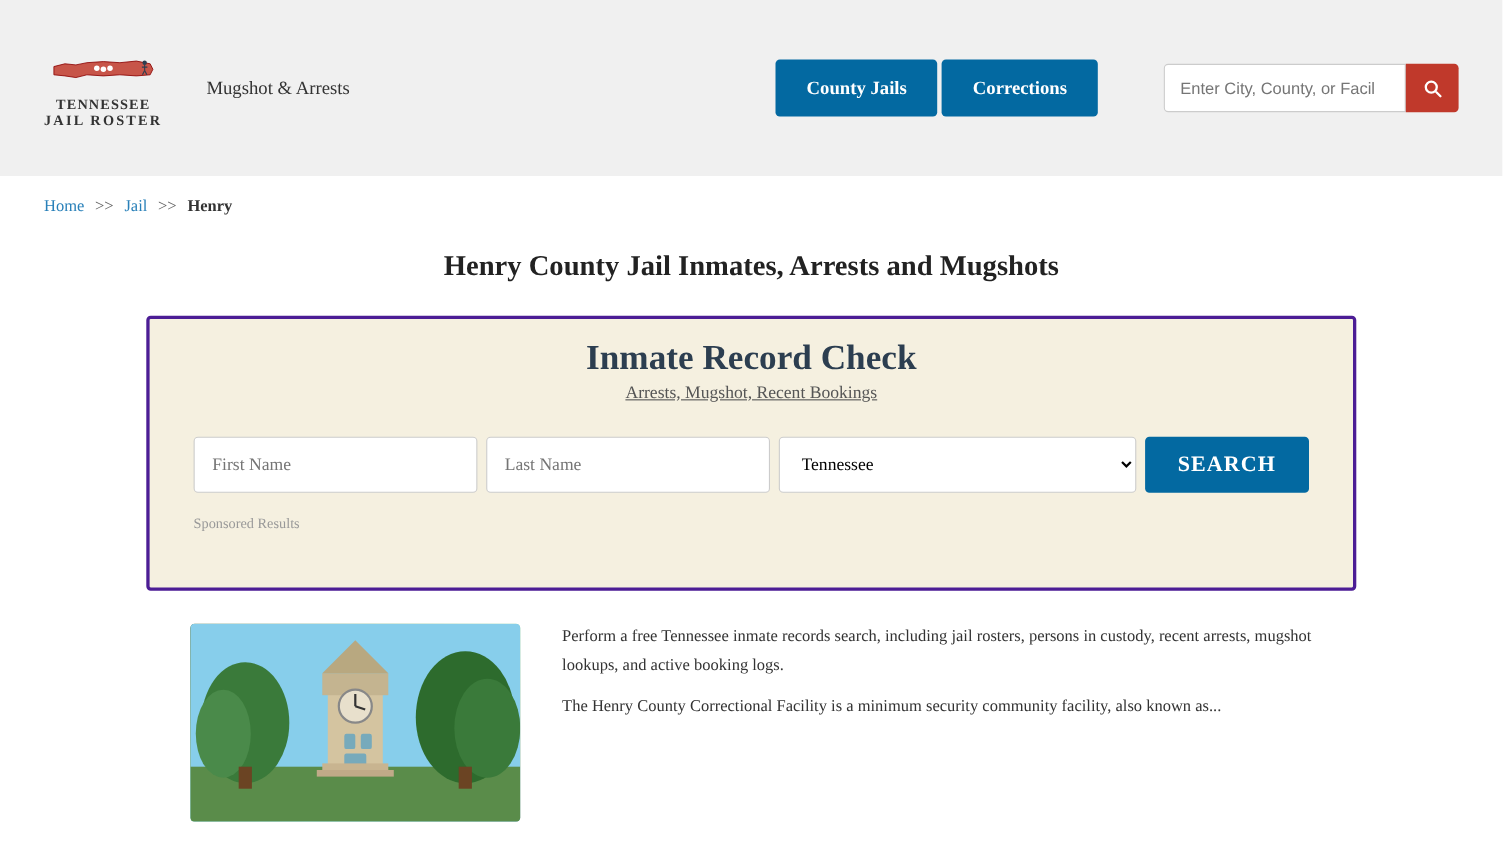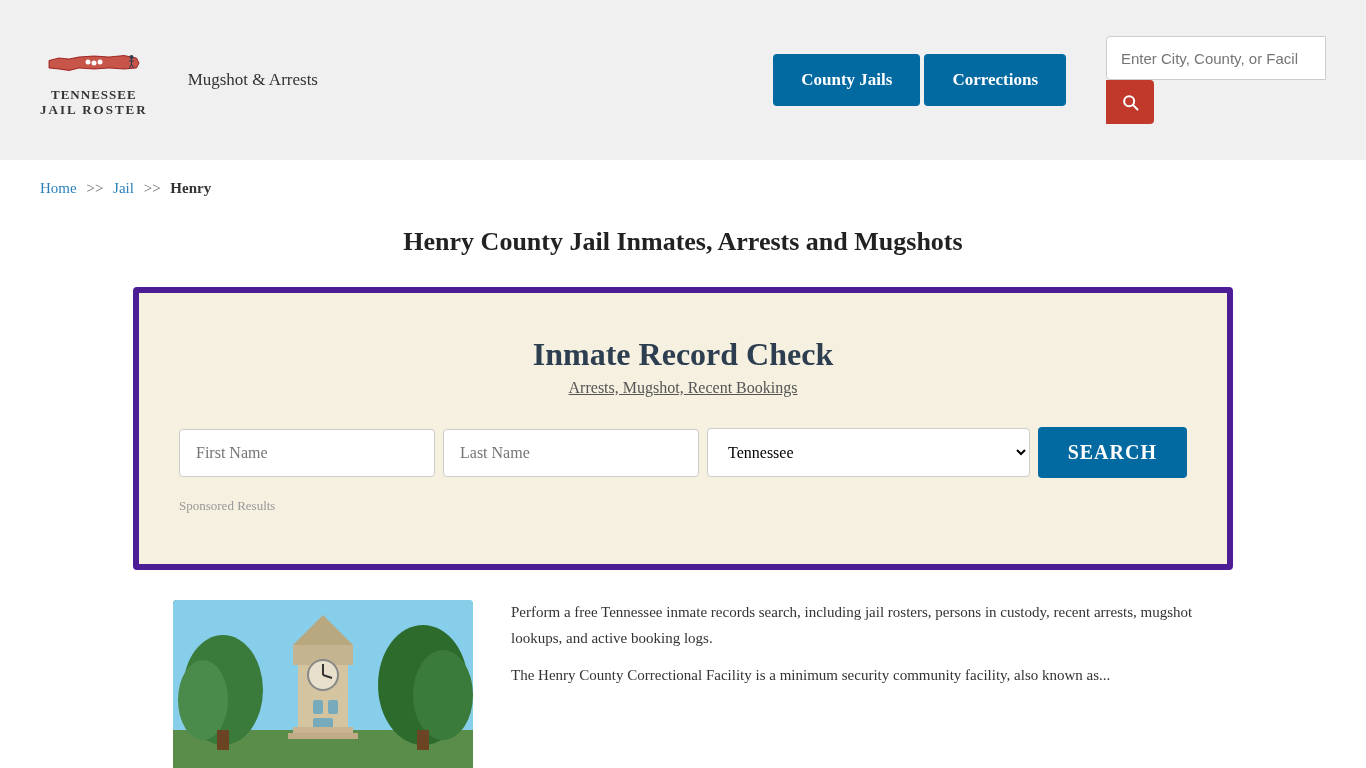"Enter City, County, or Facil" .search-area { align-items: flex-start -> flex-end; flex-direction: column -> none; margin-left: none -> 20px }
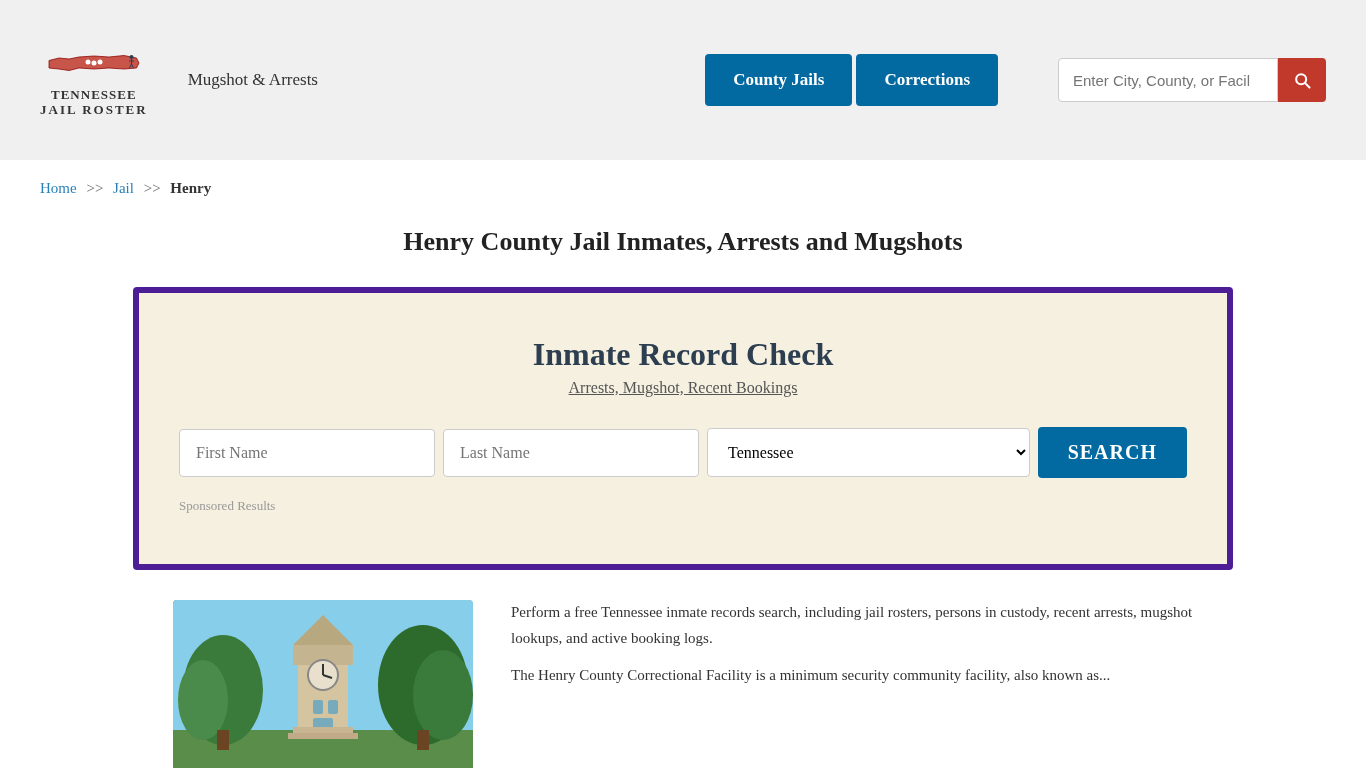"Inmate Record Check" .record-check-box { border: 6px solid #4c1d95 -> 3px solid #4c1d95; padding: 43px 40px 50px -> 16px 40px 50px }
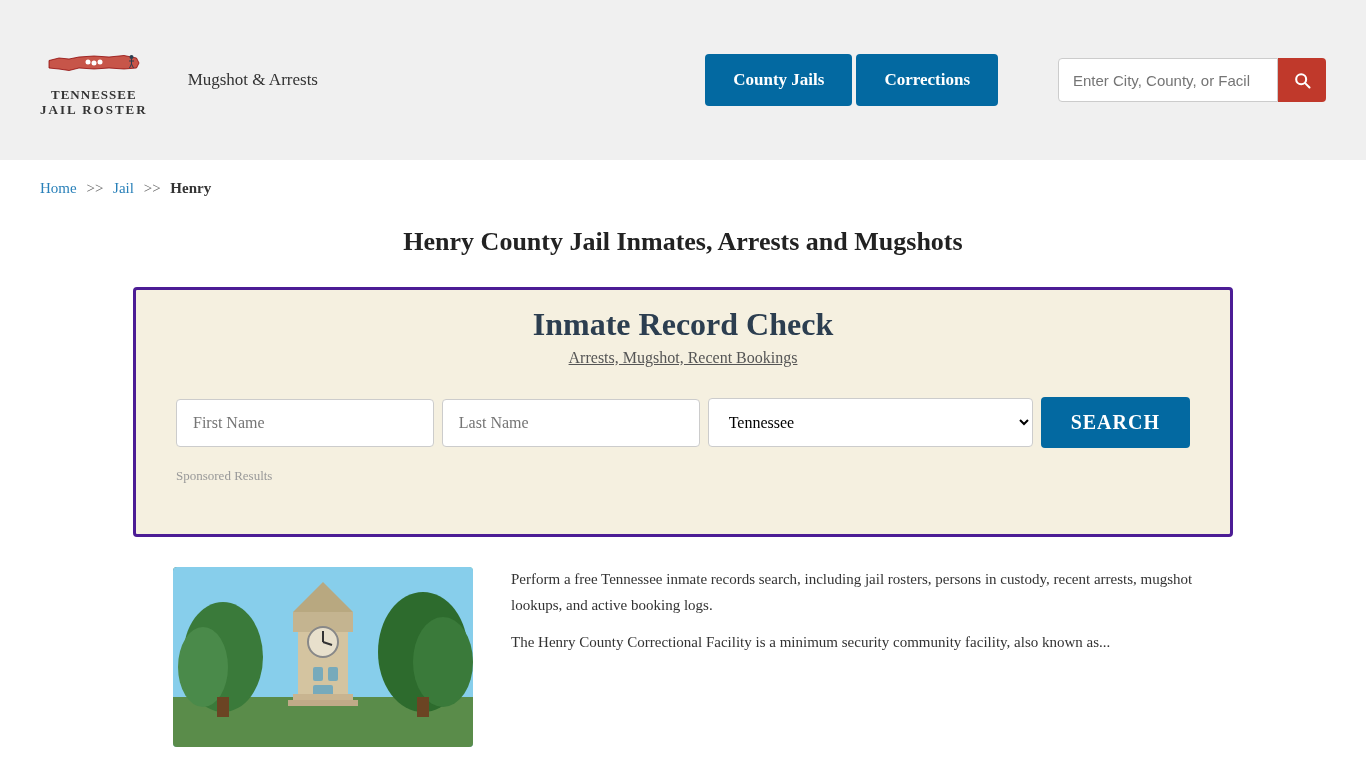"First Name" .search-form { align-items: center -> none }
